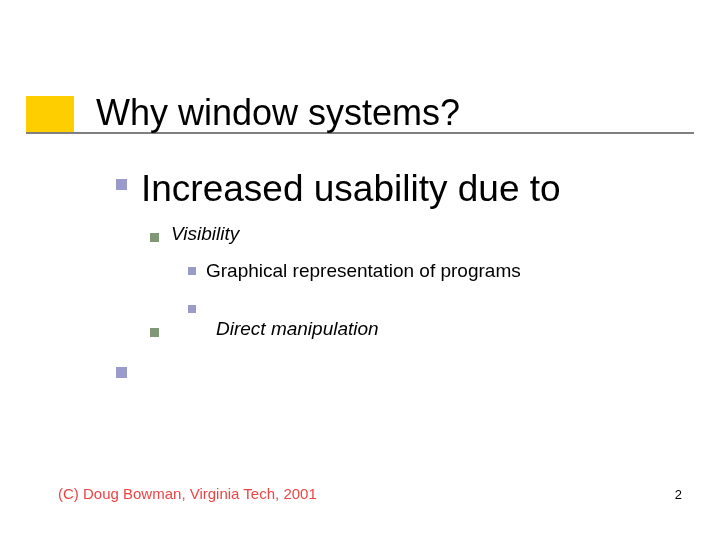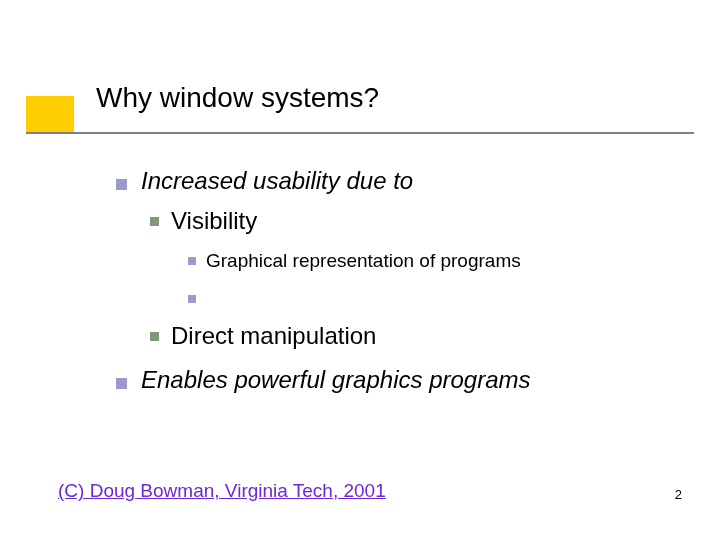"Why window systems?" .title { font-size: 28px -> 36px; top: 82px -> 92px }
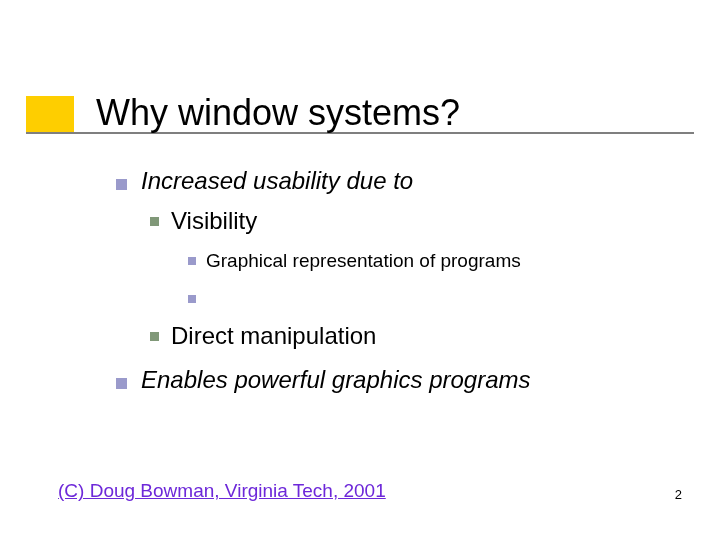"Increased usability due to" .txt-l1 { font-size: 24px -> 37px; font-style: italic -> none }
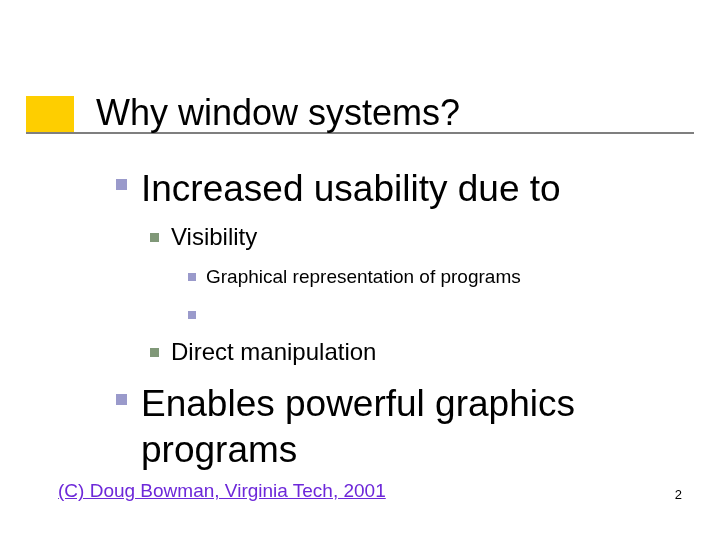"Visibility" .txt-l2 { font-size: 24px -> 19px; font-style: none -> italic }
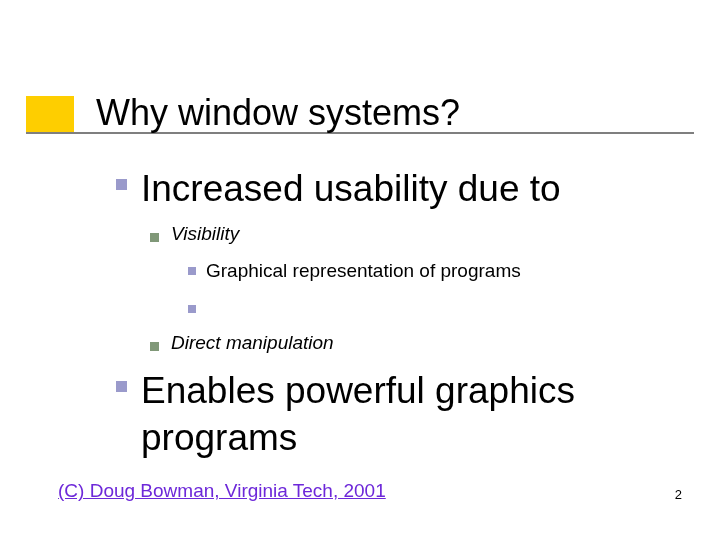"Direct manipulation" .gap-before-l2 { gap: none -> 45px; margin-top: 18px -> 4px }
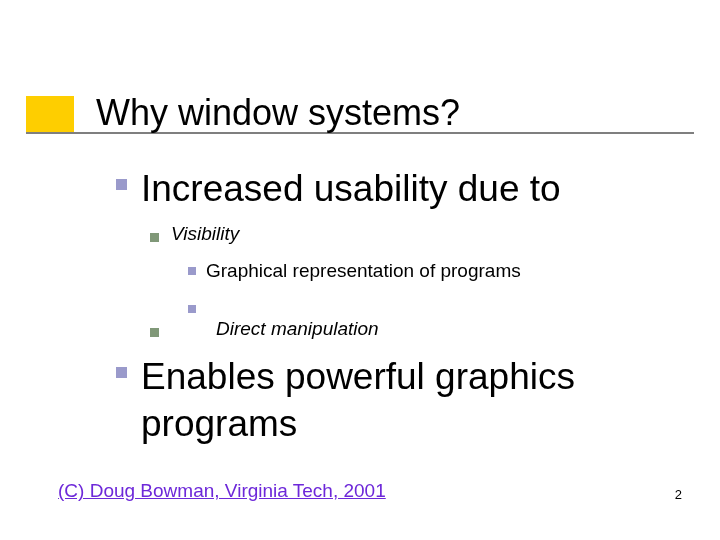"Enables powerful graphics programs" span.txt-l1 { html: <span>Enables powerful graphics programs</span> -> none }
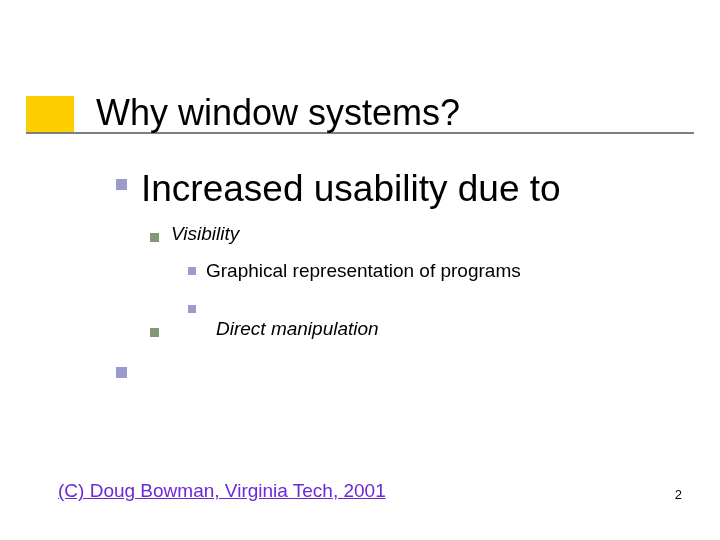"(C) Doug Bowman, Virginia Tech," .footer-left { color: #6d28d9 -> #ef4444; font-size: 19px -> 15px; text-decoration: underline -> none }
